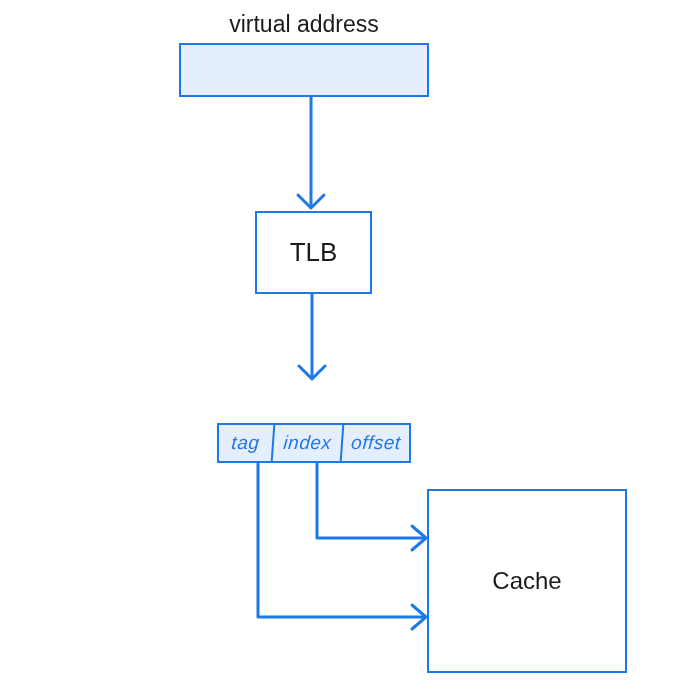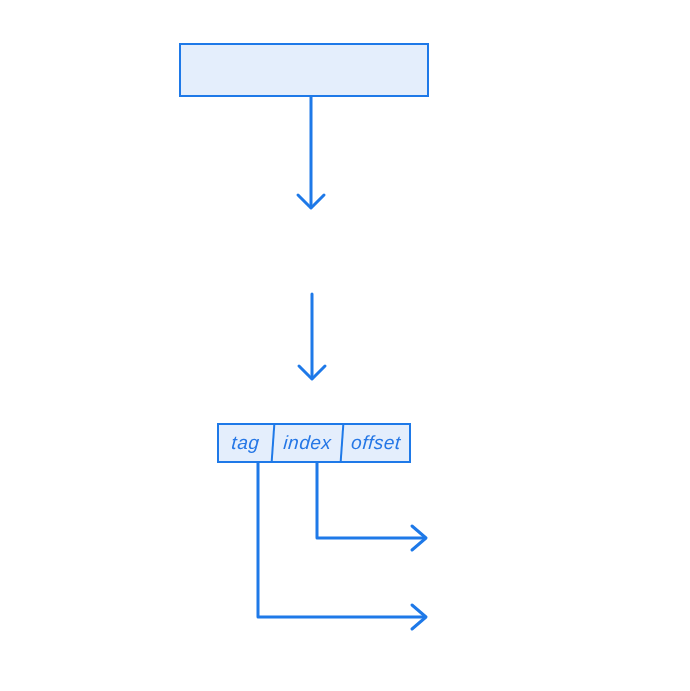"virtual address" div.lbl { html: none -> <div>virtual address</div> }
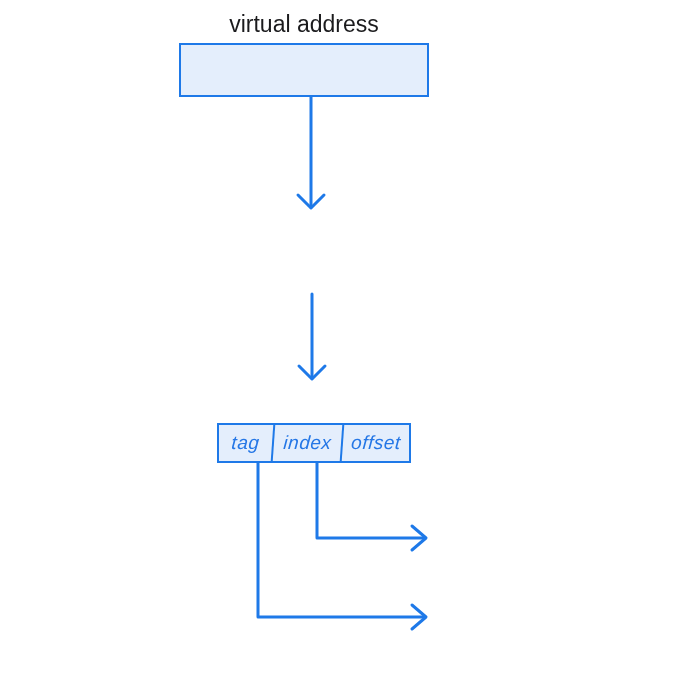"TLB" div.box { html: none -> <div> <span>TLB</span> </div> }
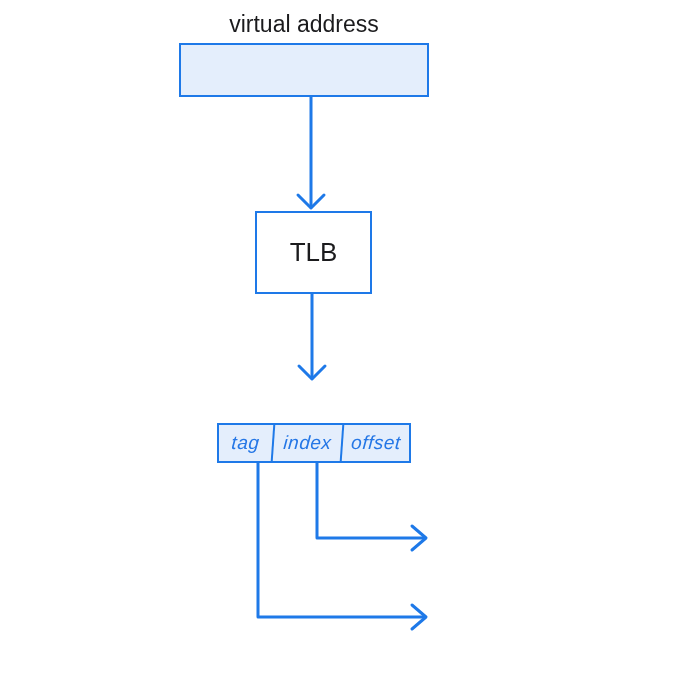"Cache" div.box { html: none -> <div> <span>Cache</span> </div> }
